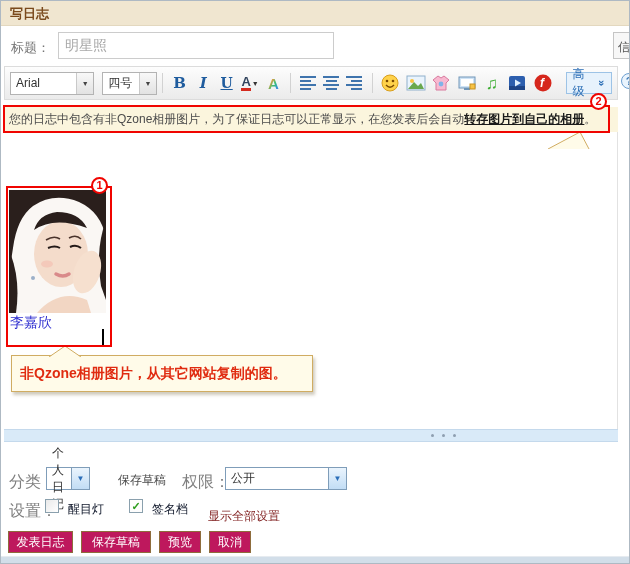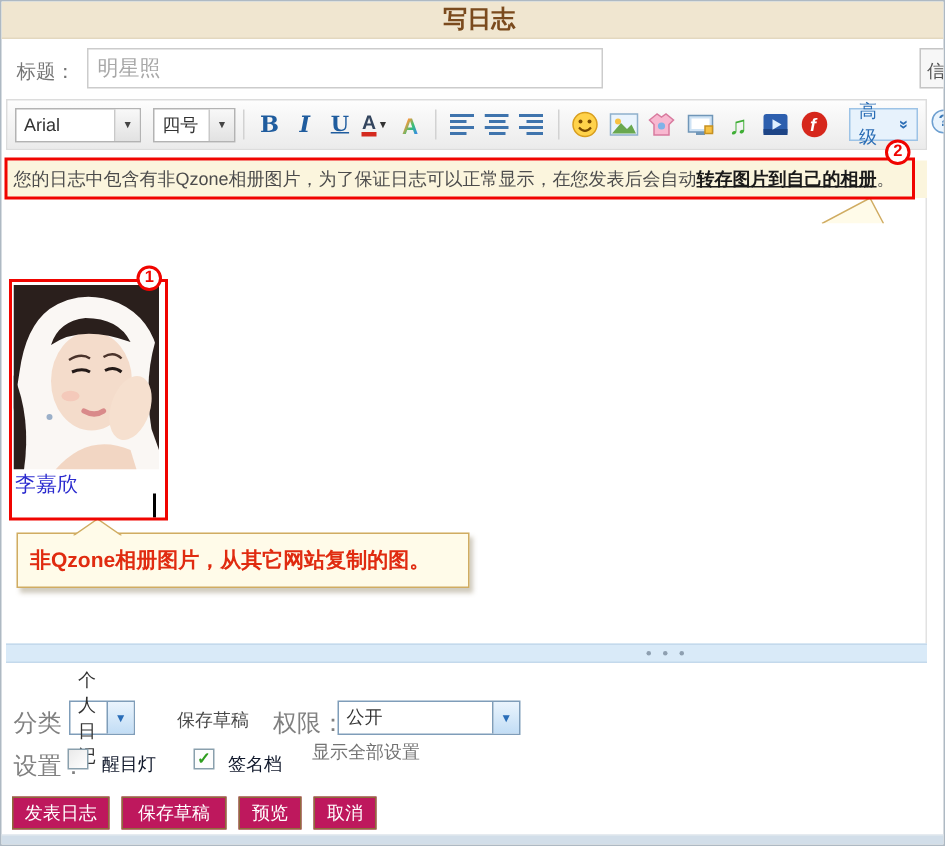"写日志" .header { font-size: 16px -> 13px; text-align: center -> none }
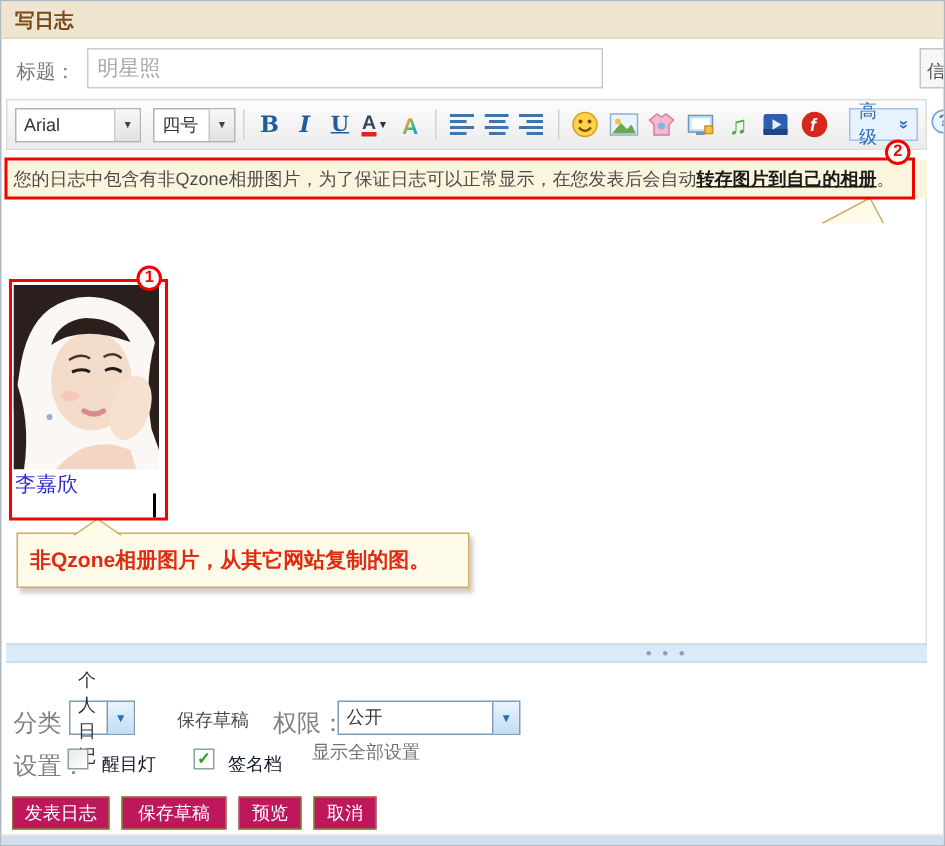"明星照" .title-input { width: 344px -> 276px }
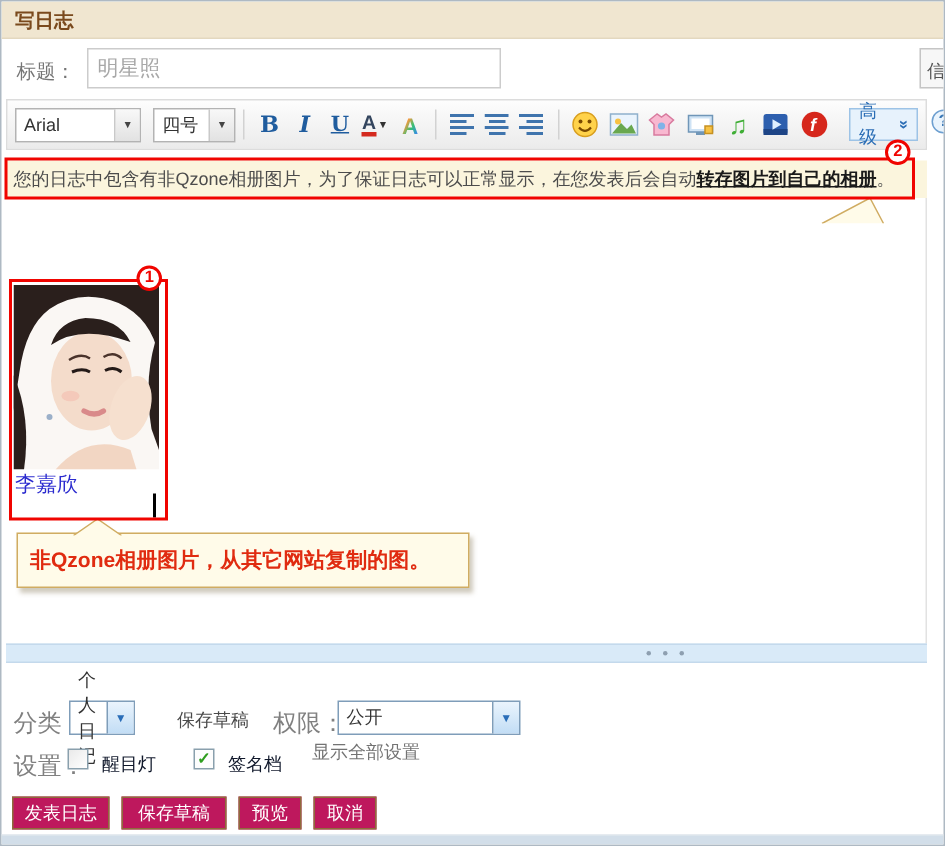"显示全部设置" div.text-link { color: #737373 -> #7f1d1d; top: 492px -> 507px }
